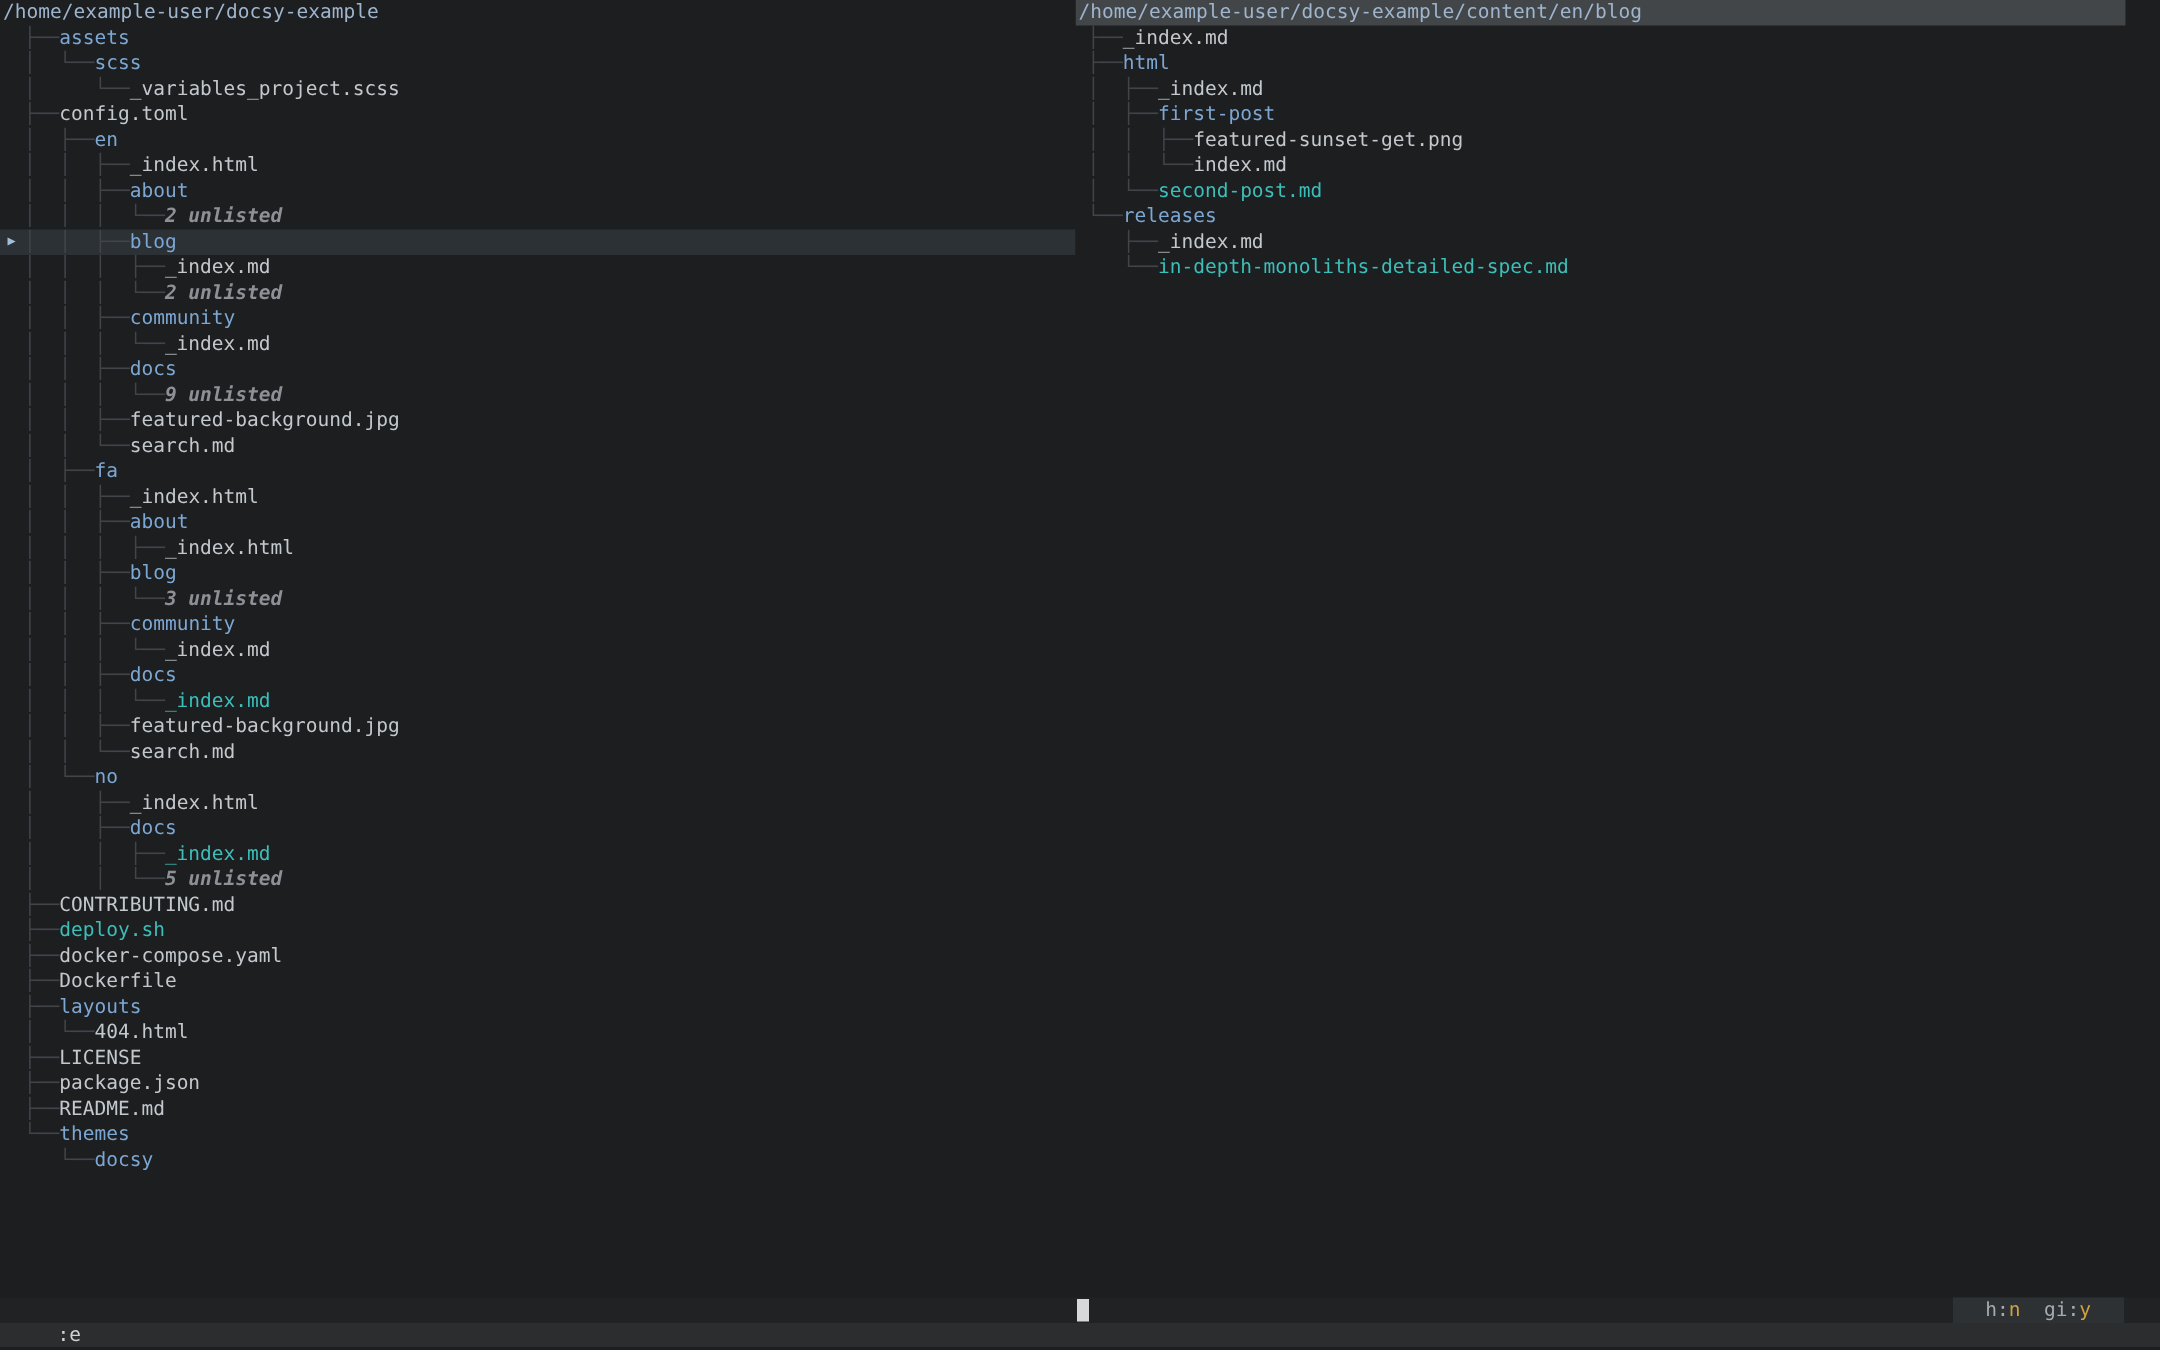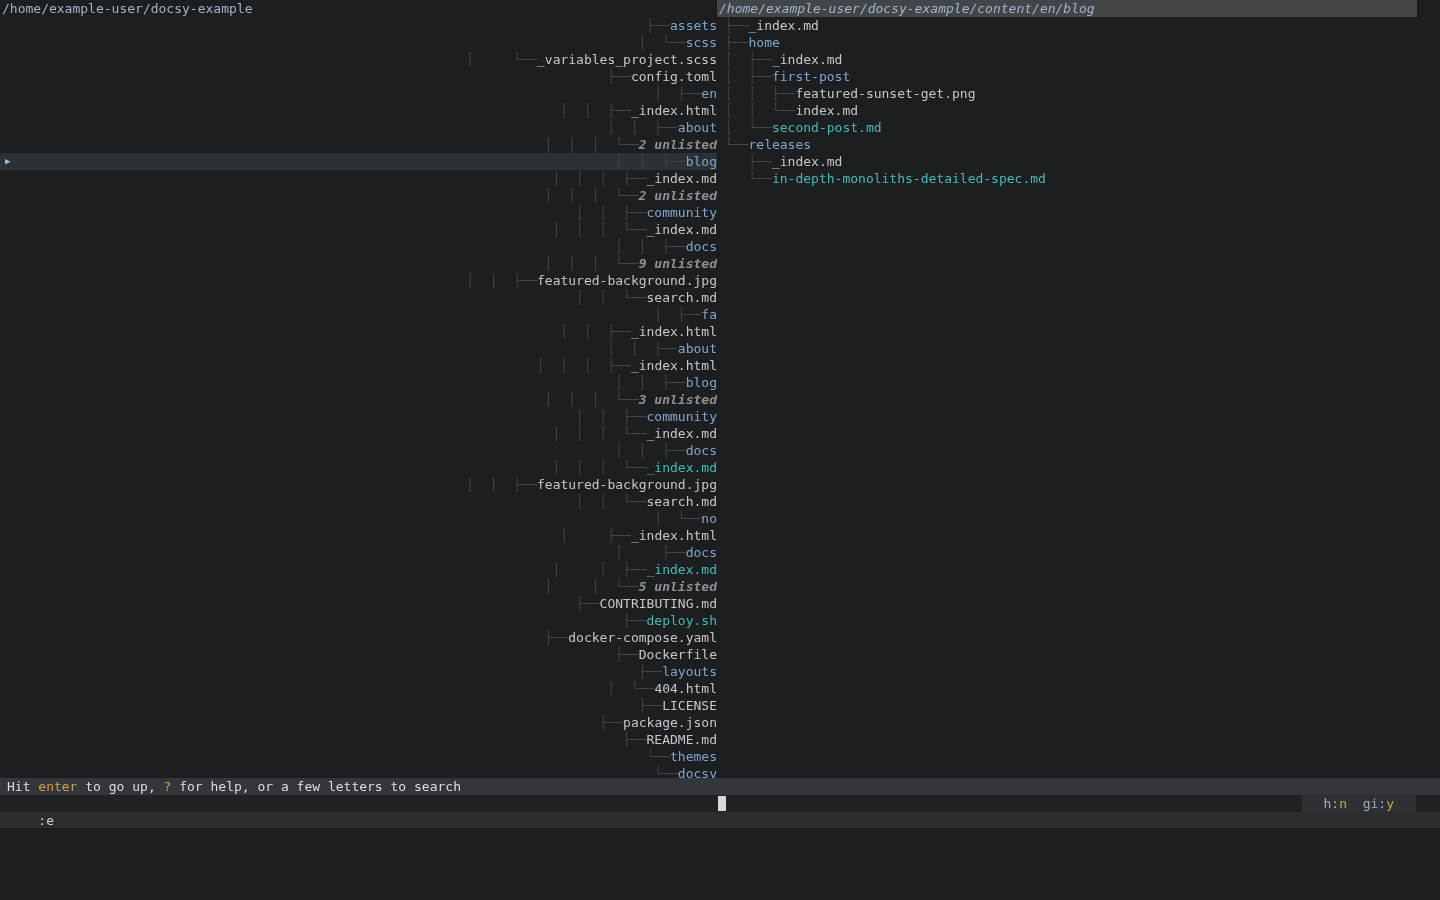"/home/example-user/docsy-example" .panels { height: 778px -> 865px }
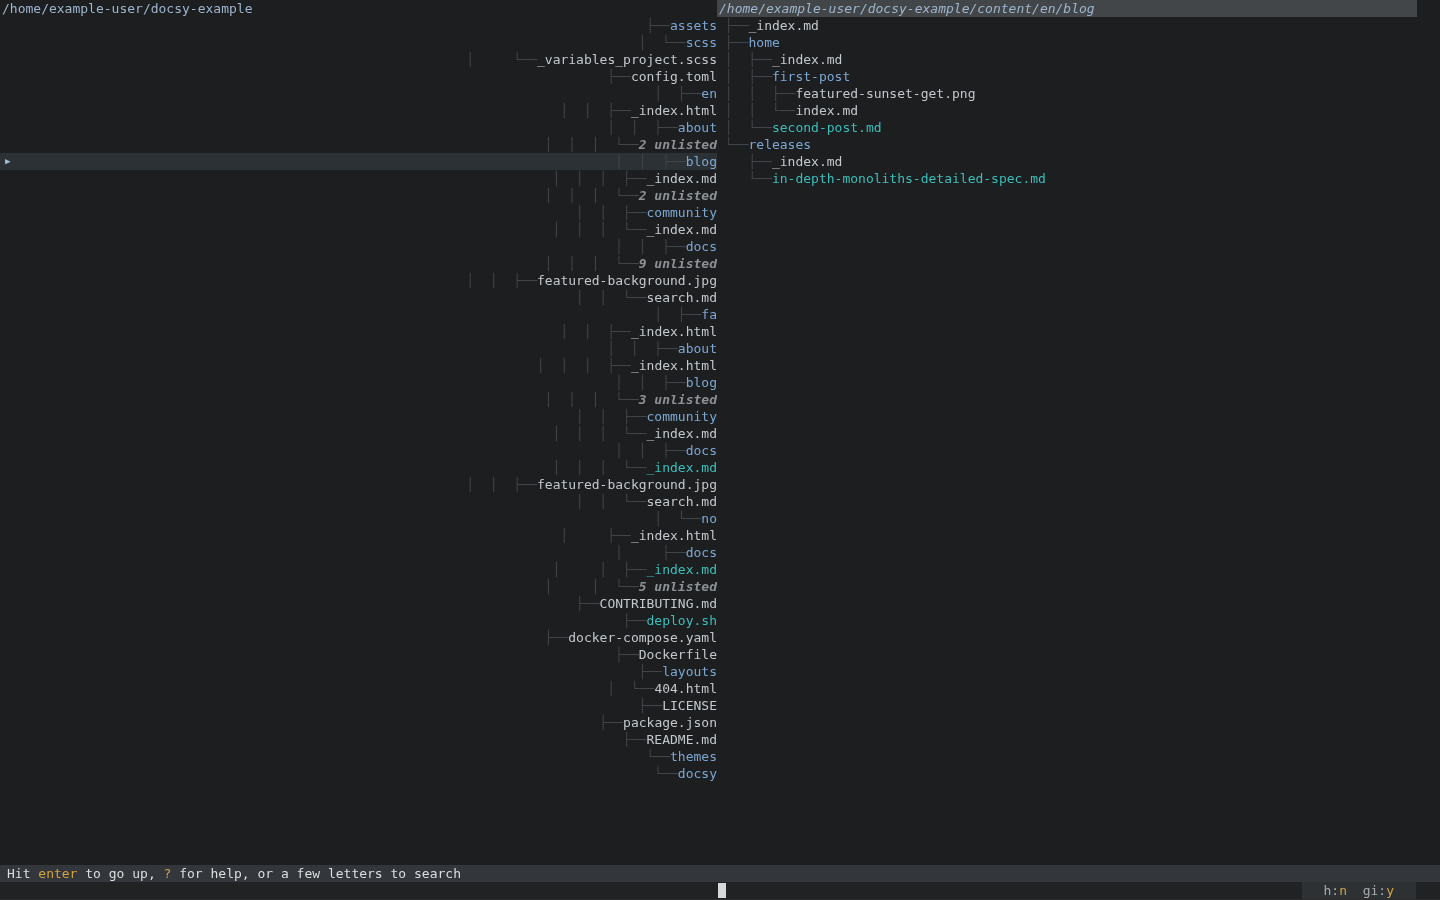"/home/example-user/docsy-example/content" .hdr.focused { font-style: italic -> none }
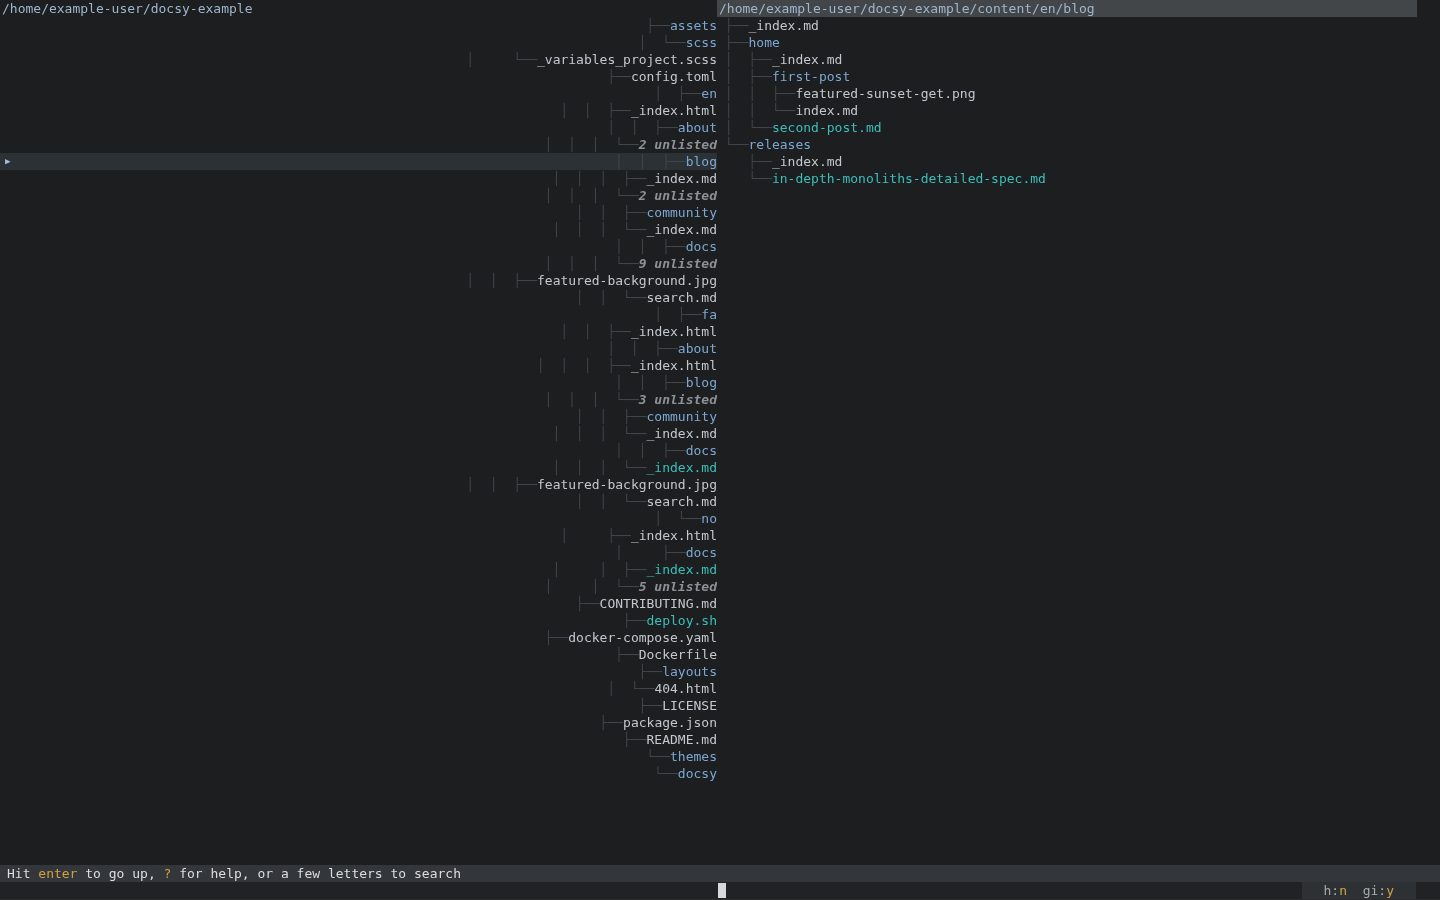"├──assets" .panel.left .row { text-align: right -> none }
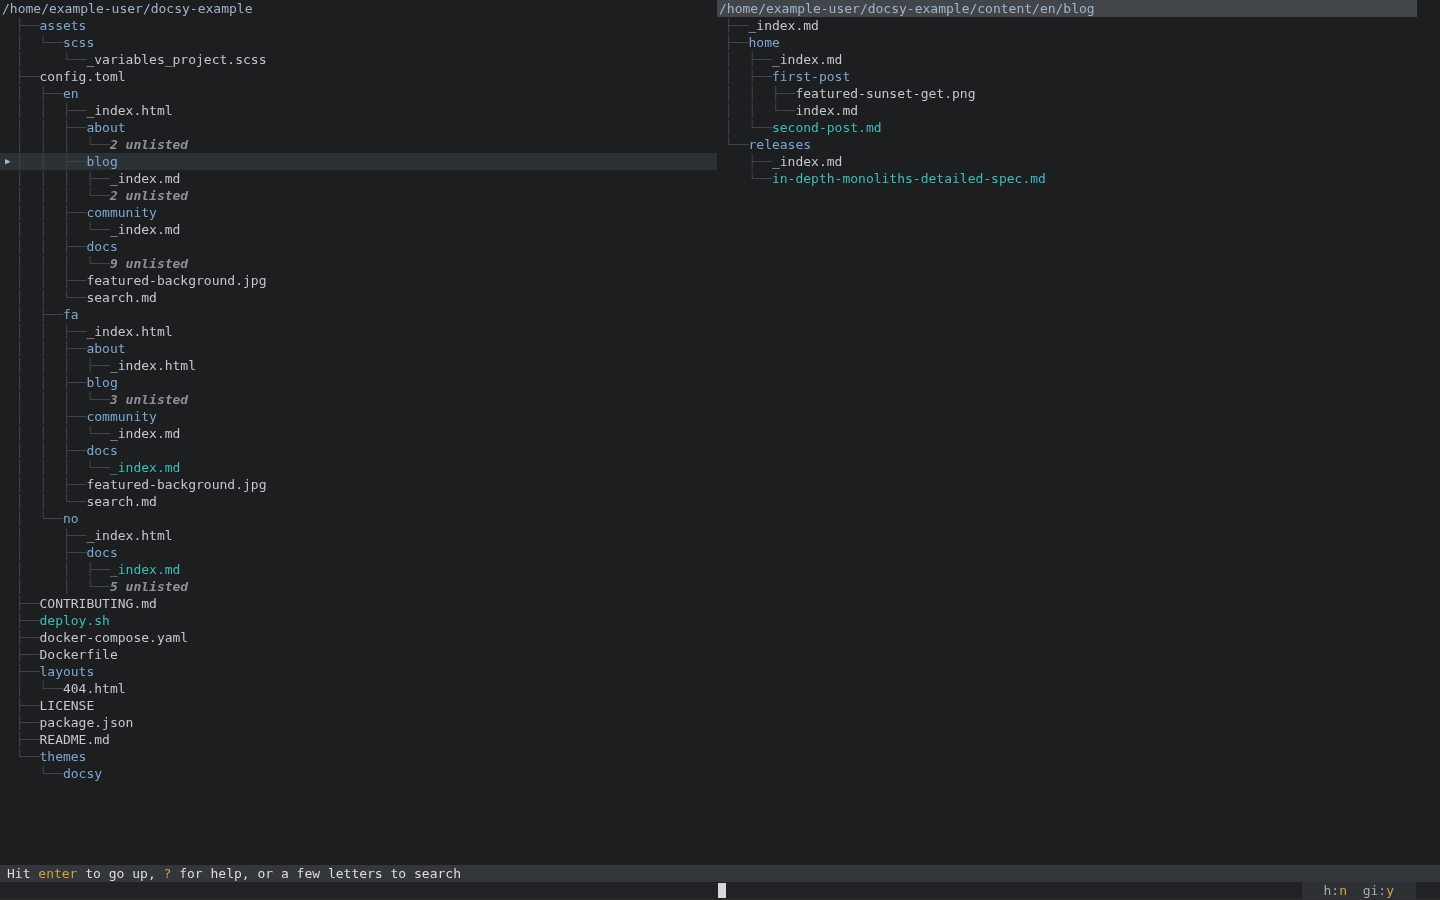"home" span.name { text: home -> html }
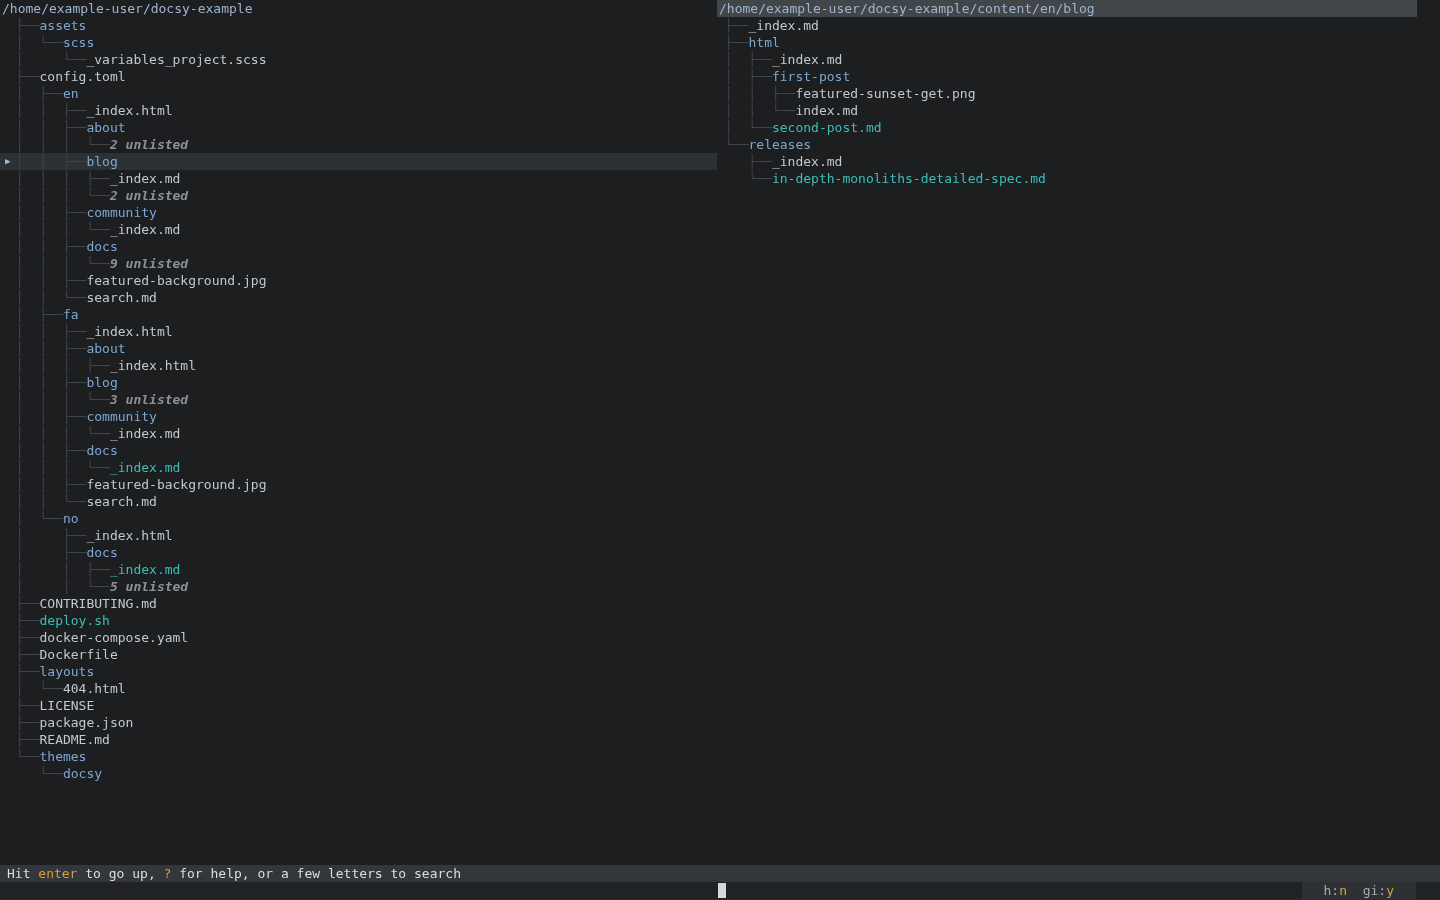"Hit enter to go up," div.statusbar { html: <div><span>Hit </span><span>enter</span><span> to go up, </span><span>?</span><span> for help, or a few letters to search</span></div> -> none }
